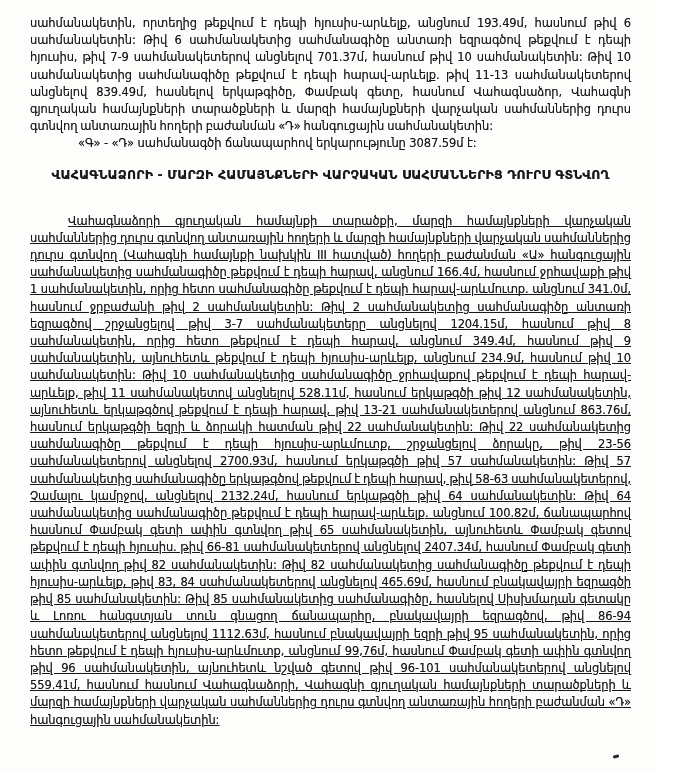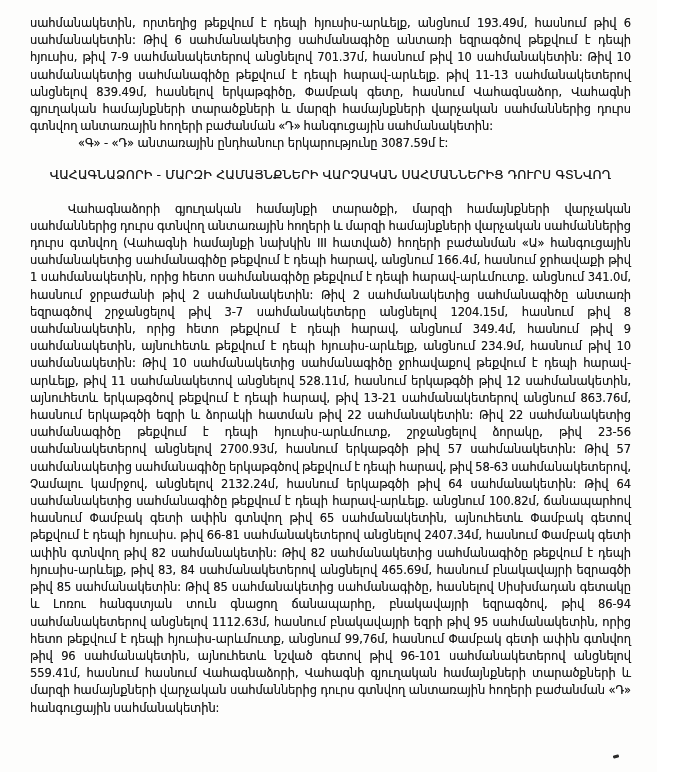"«Գ» - «Դ» անտառային ընդհանուր" p.total-line { text: անտառային ընդհանուր -> սահմանագծի ճանապարհով }
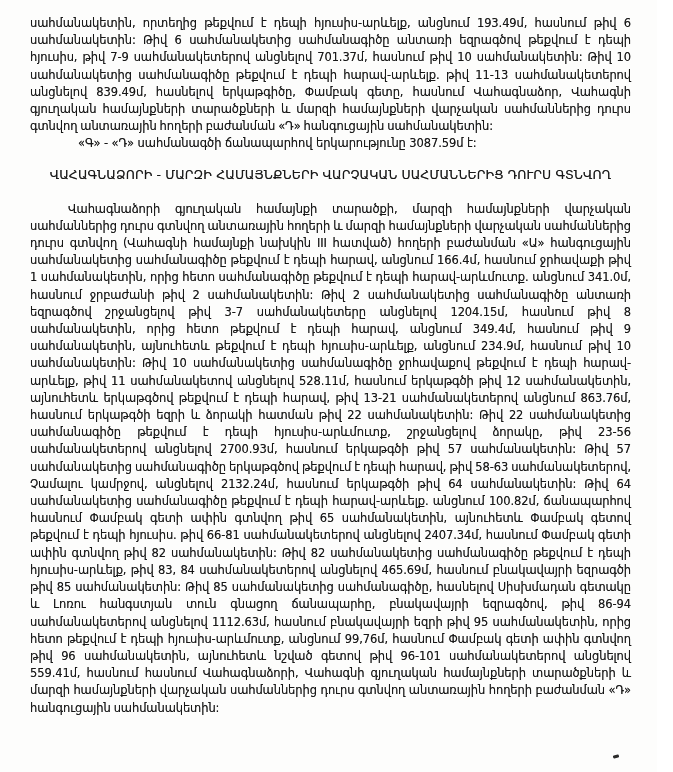"ՎԱՀԱԳՆԱՁՈՐԻ - ՄԱՐԶԻ ՀԱՄԱՅՆՔՆԵՐԻ ՎԱՐՉԱԿԱՆ" .heading { font-weight: normal -> bold }
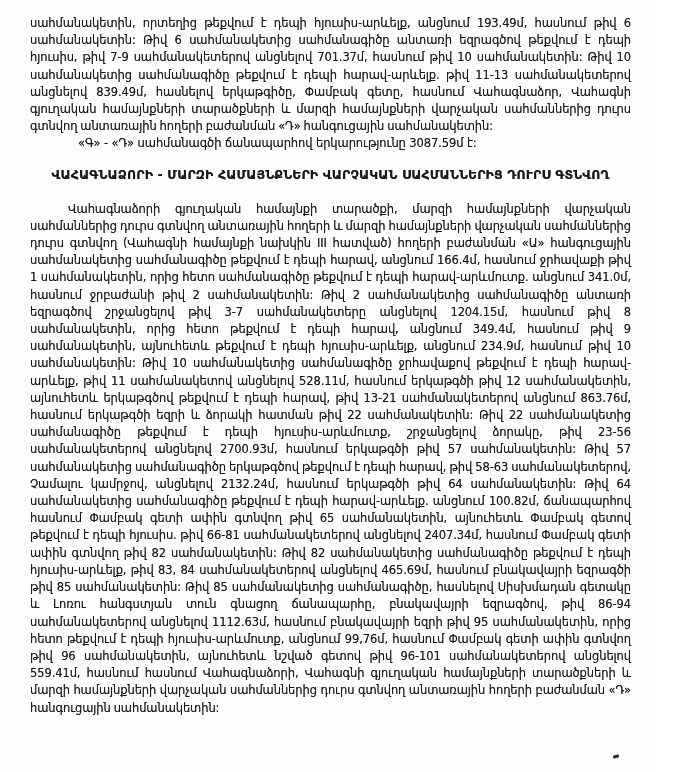"Վահագնաձորի գյուղական համայնքի տարածքի," .para-second { margin-top: 14px -> 26px; text-decoration: none -> underline }
